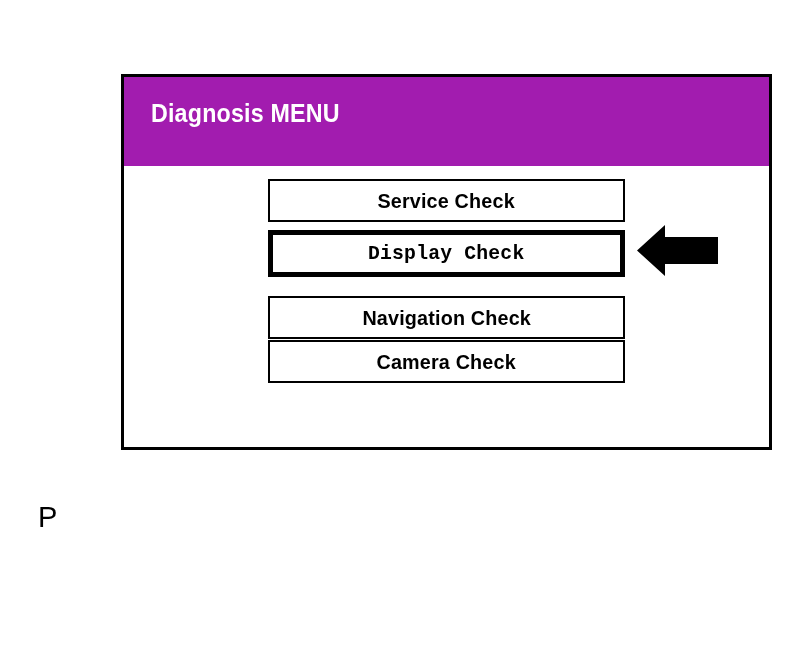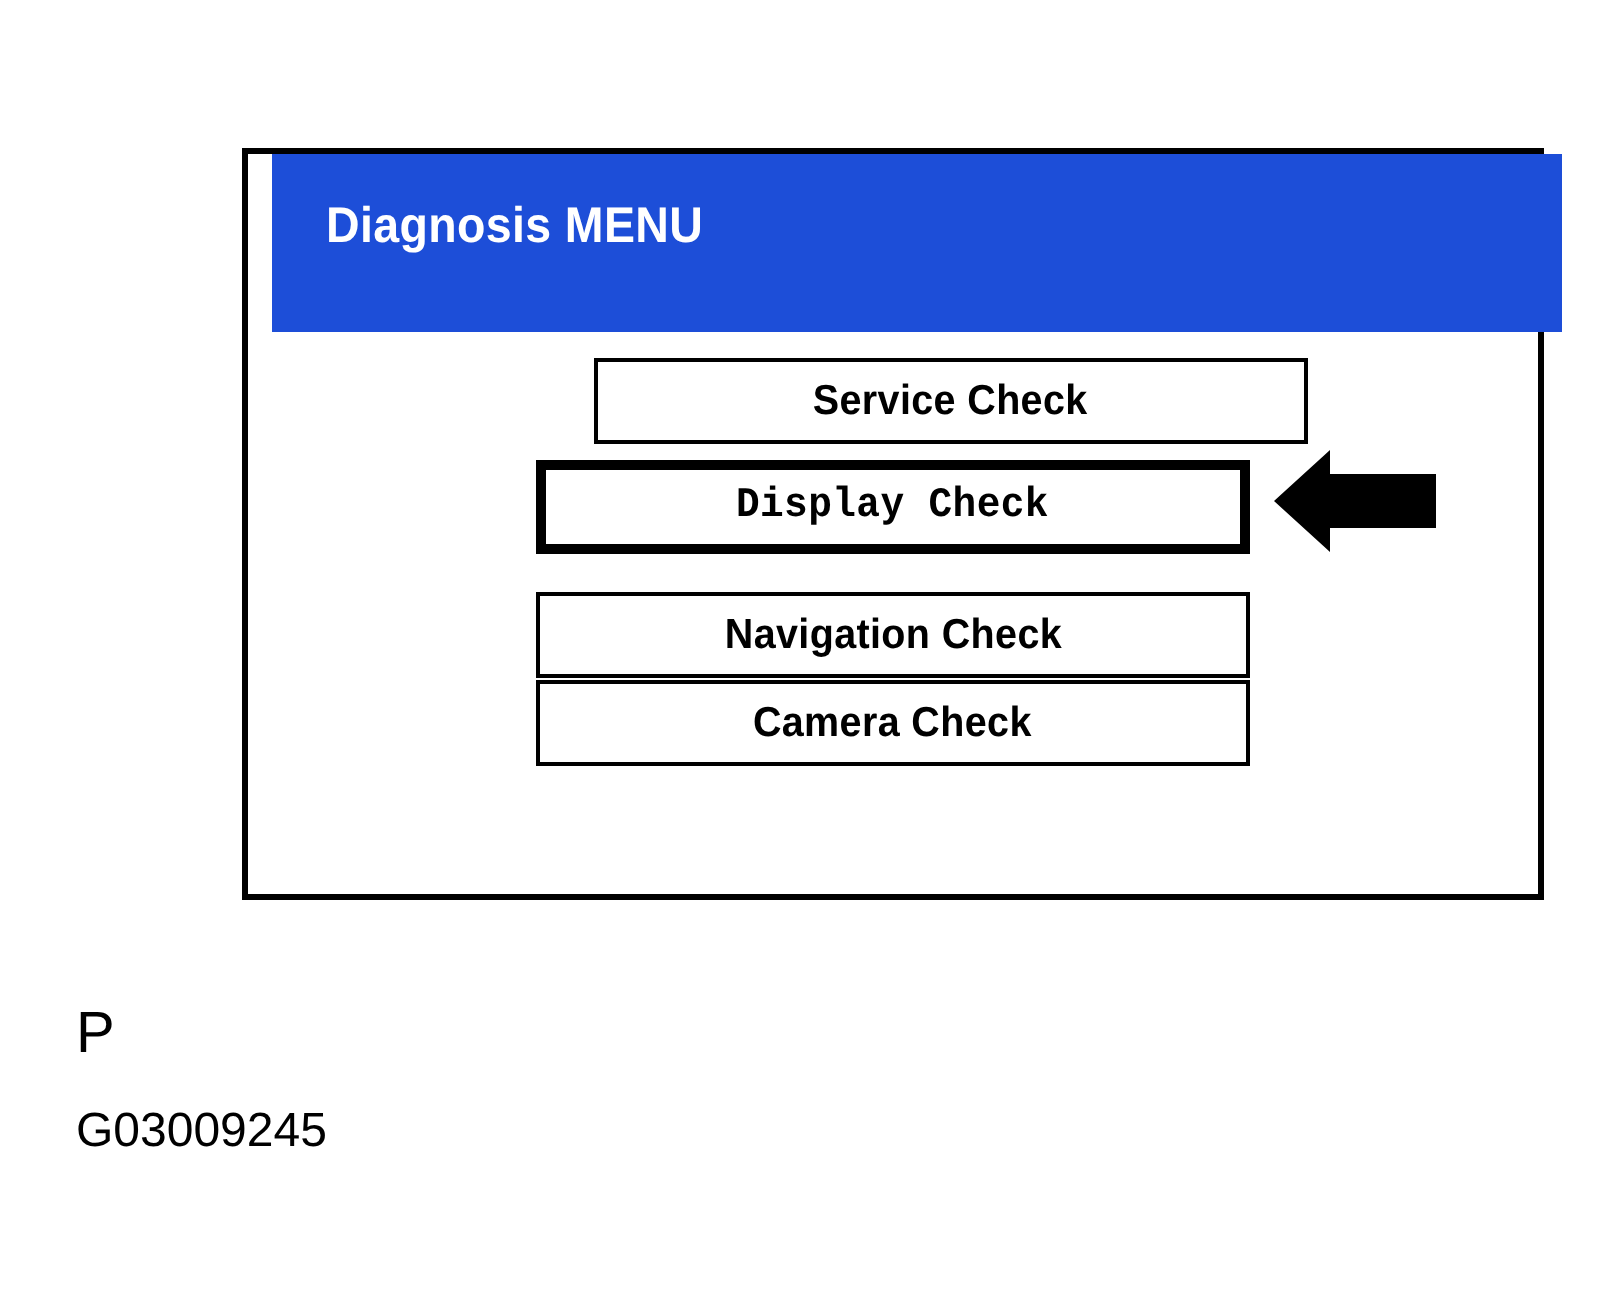"Diagnosis MENU" #panel-header { background: #1d4ed8 -> #a21caf; left: 12px -> 0 }
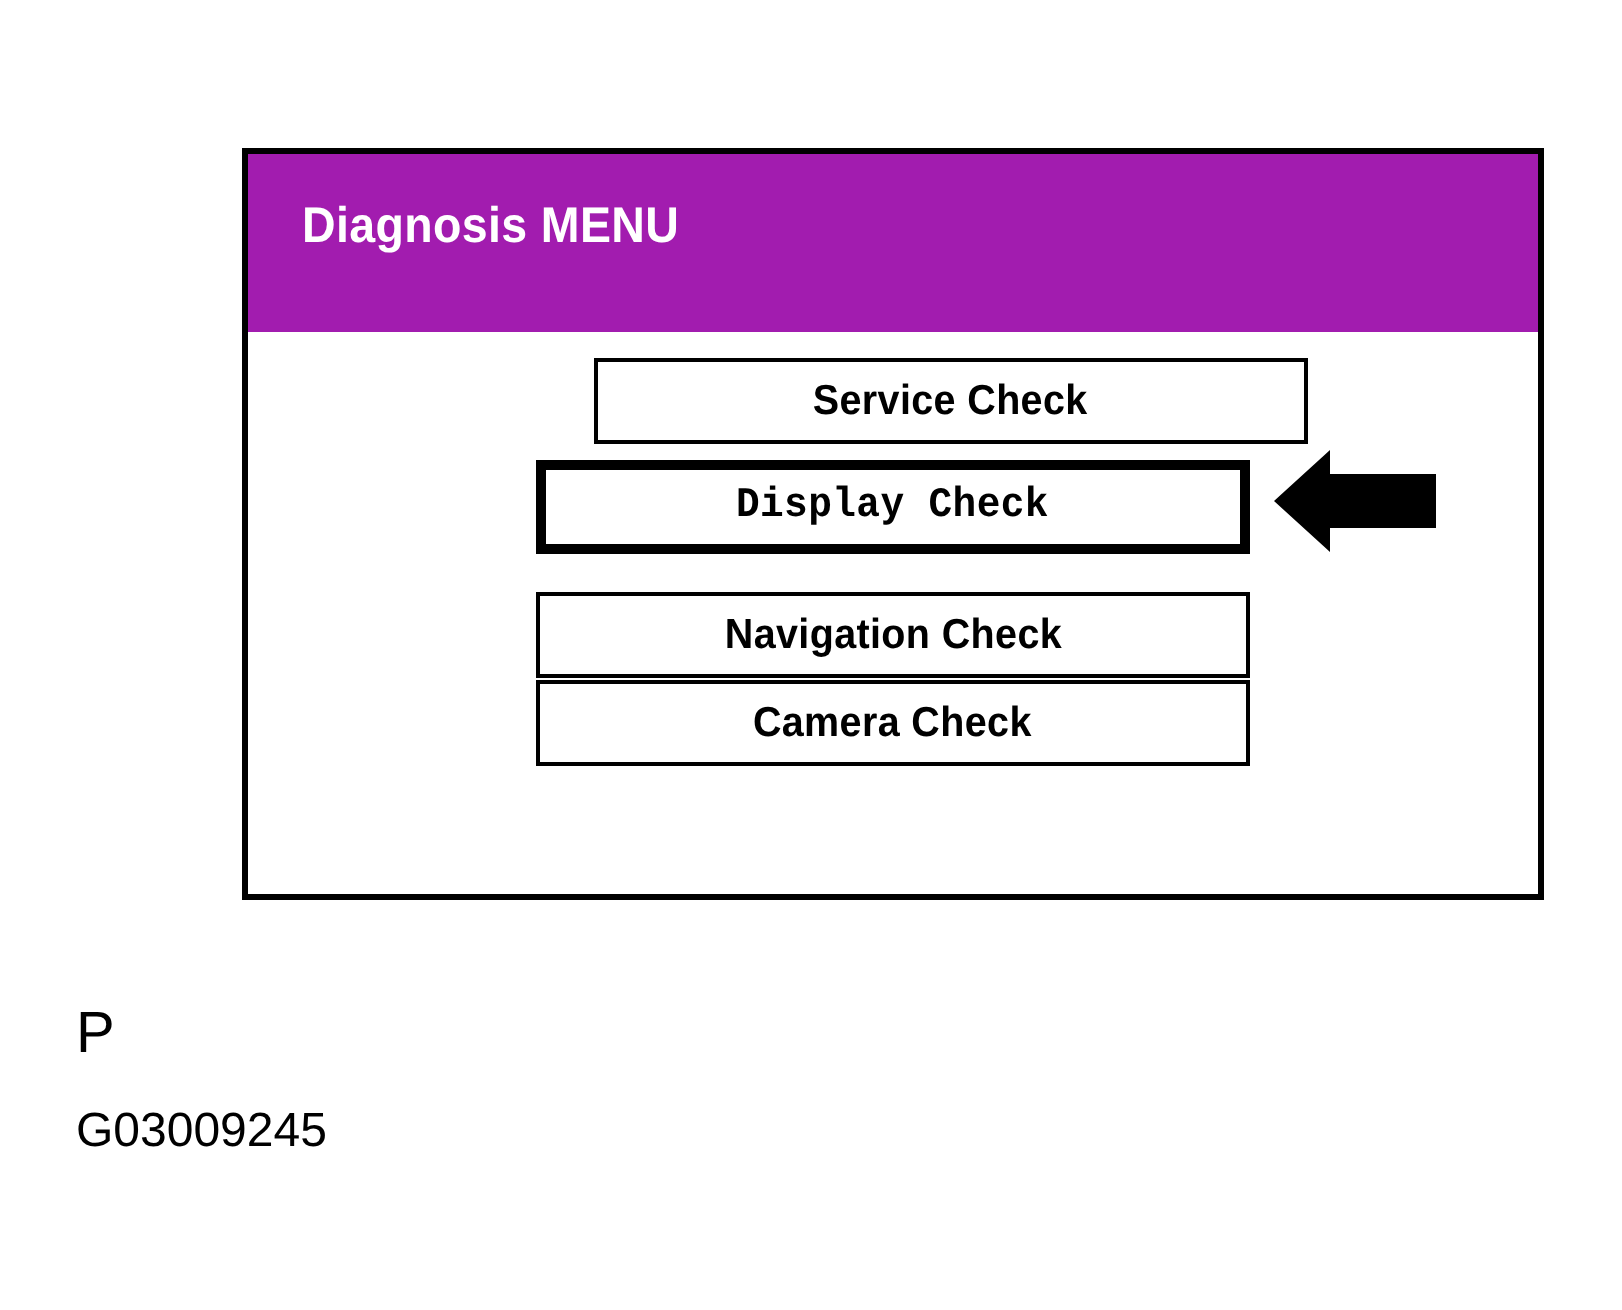"Service Check" .mb-0 { margin-left: 29px -> none }
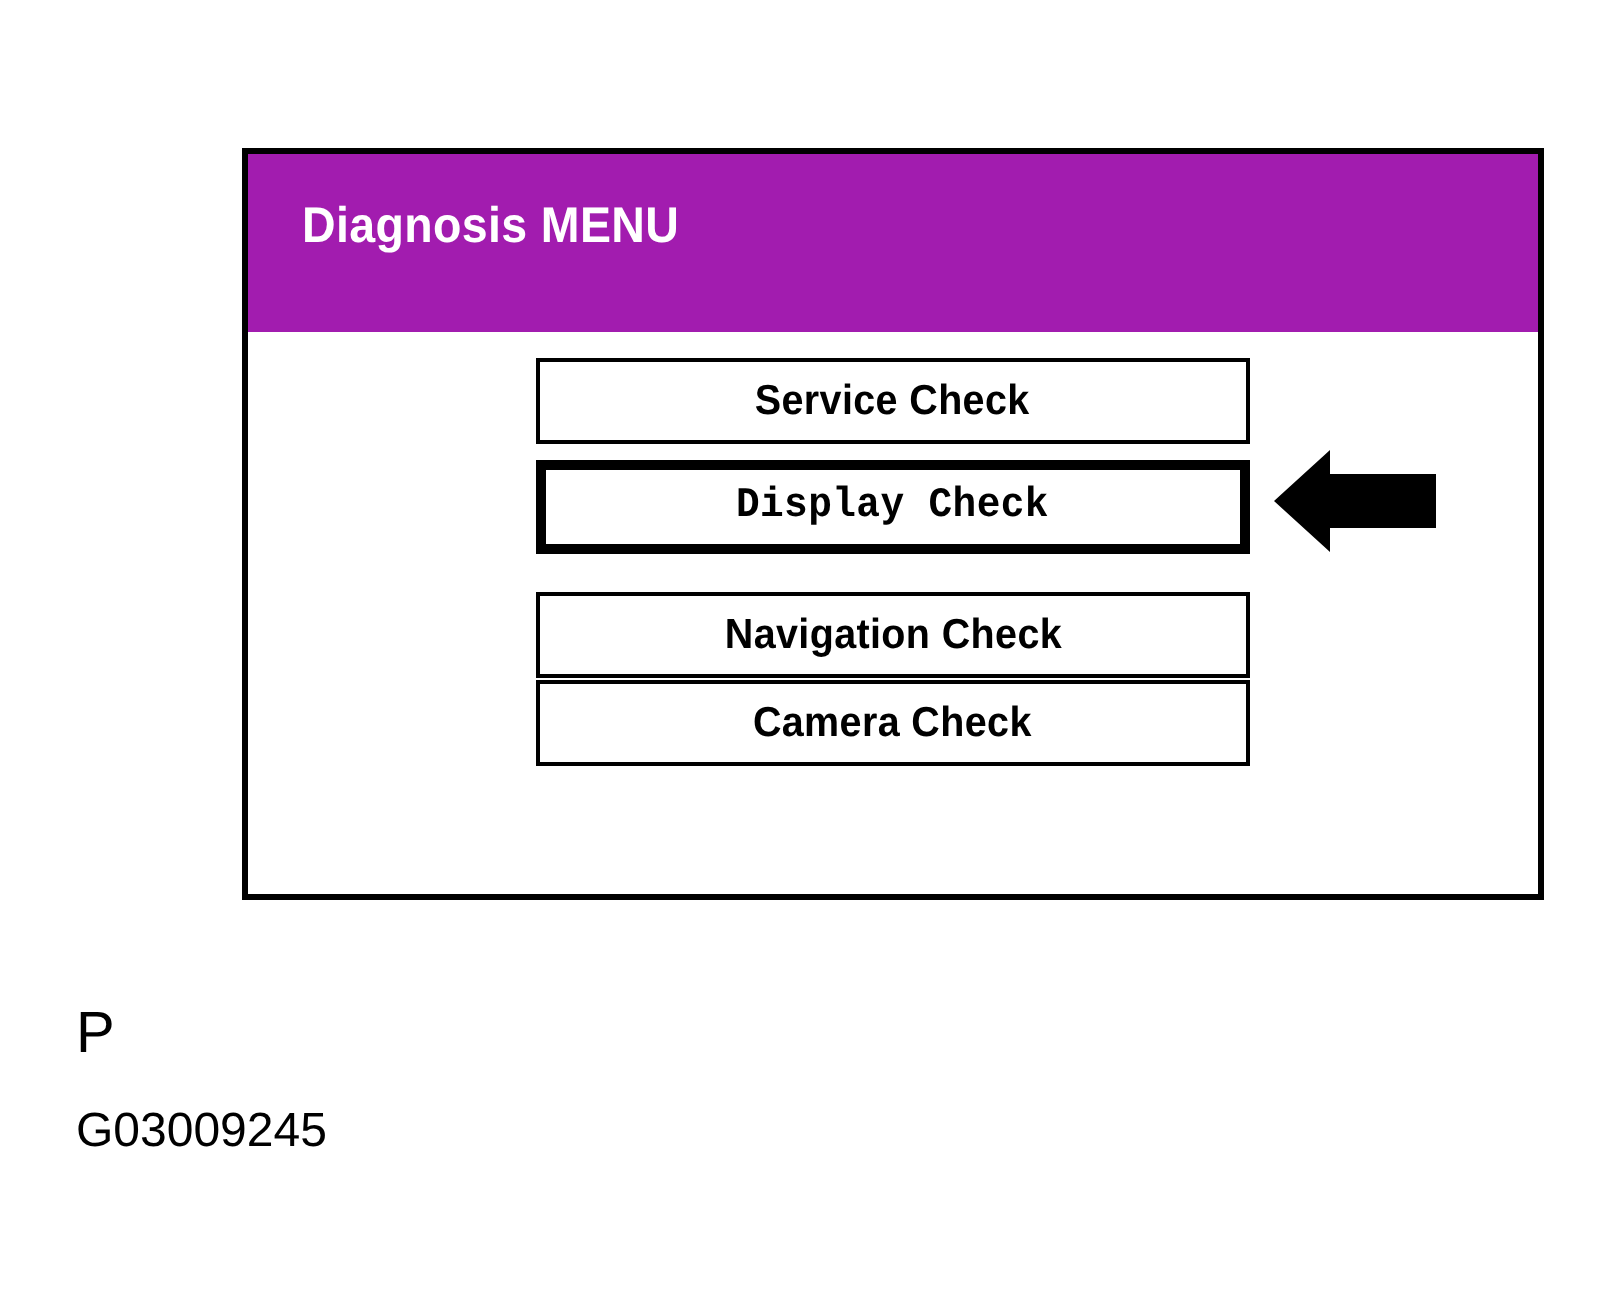"G03009245" div { html: <div>G03009245</div> -> none }
